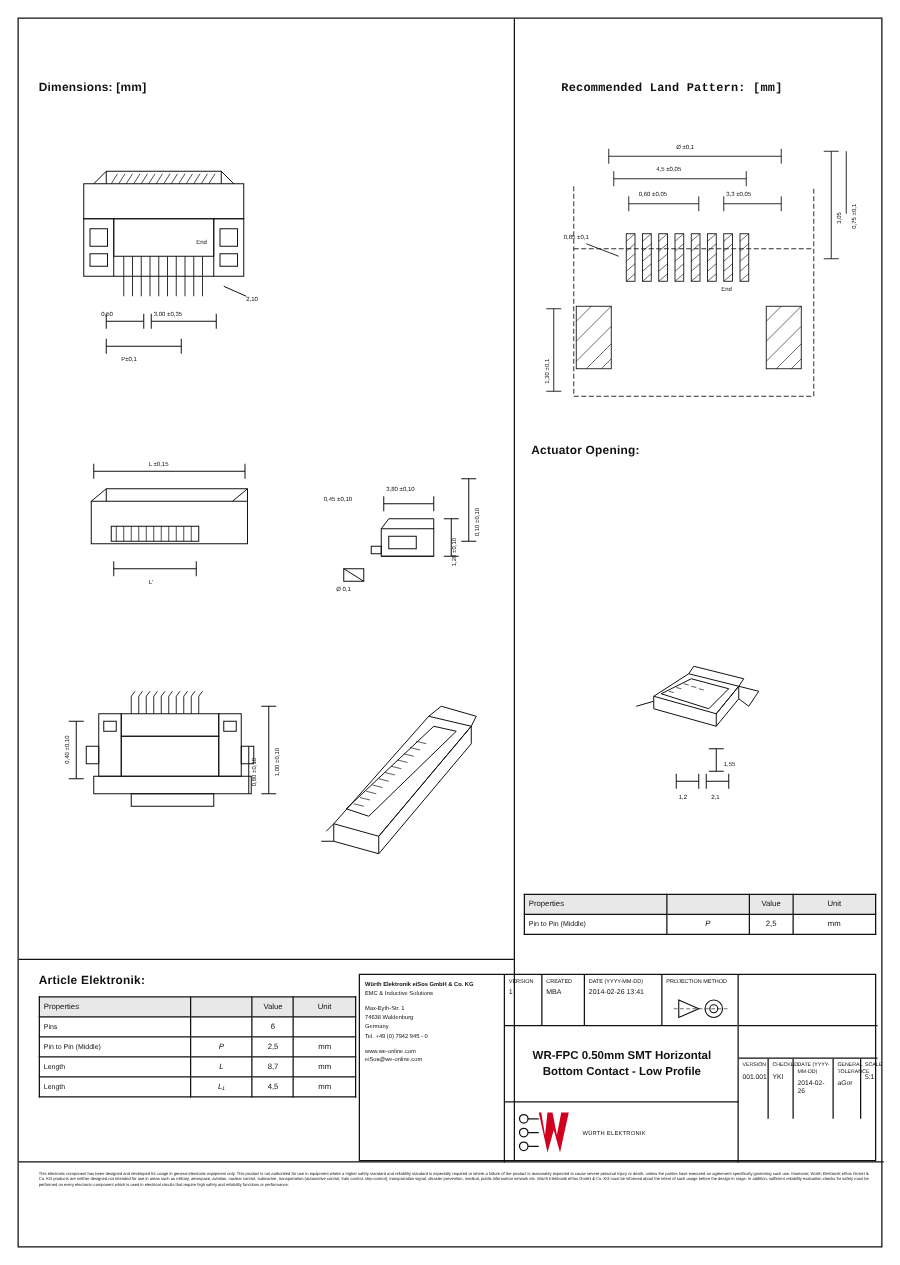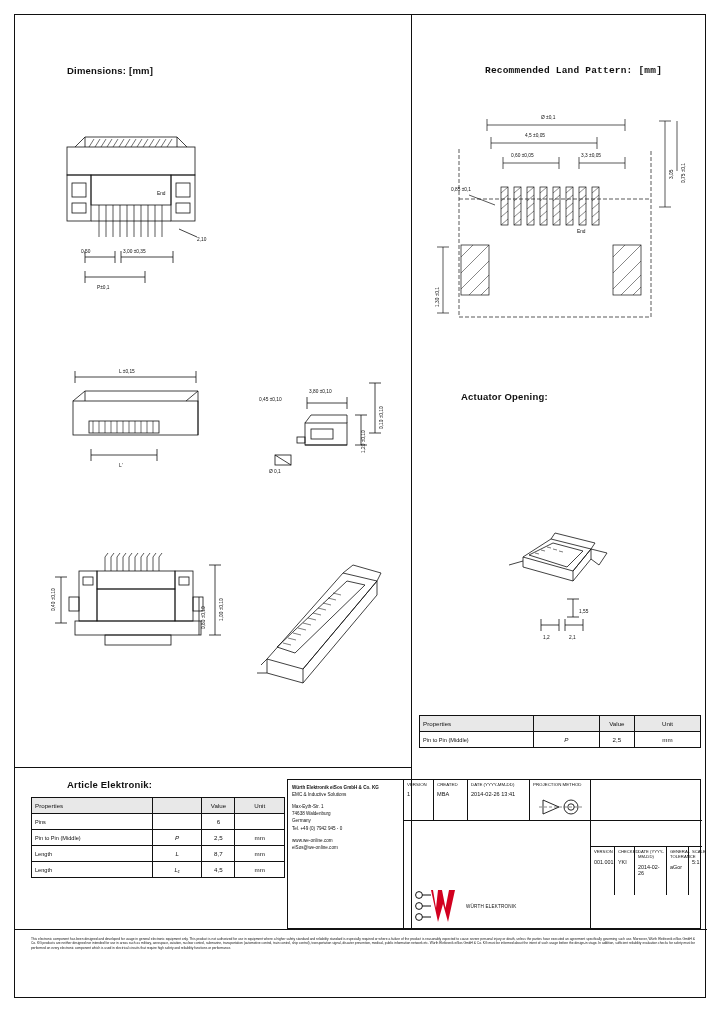"Dimensions: [mm]" .secttitle { margin-left: 36px -> none }
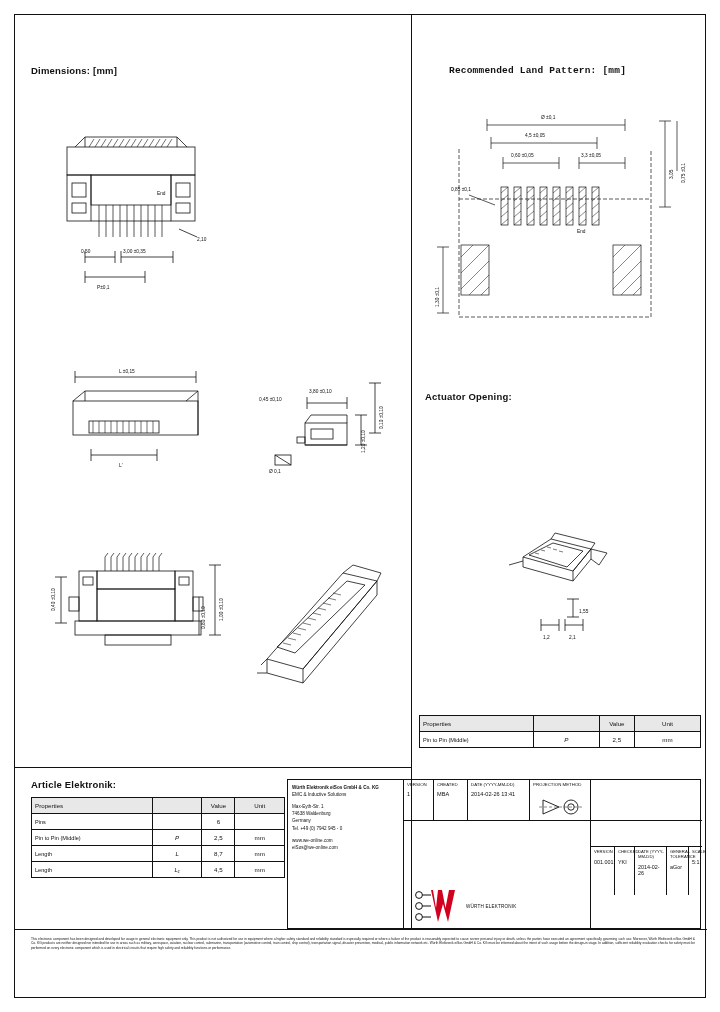"Actuator Opening:" #t-act { top: 376px -> 340px }
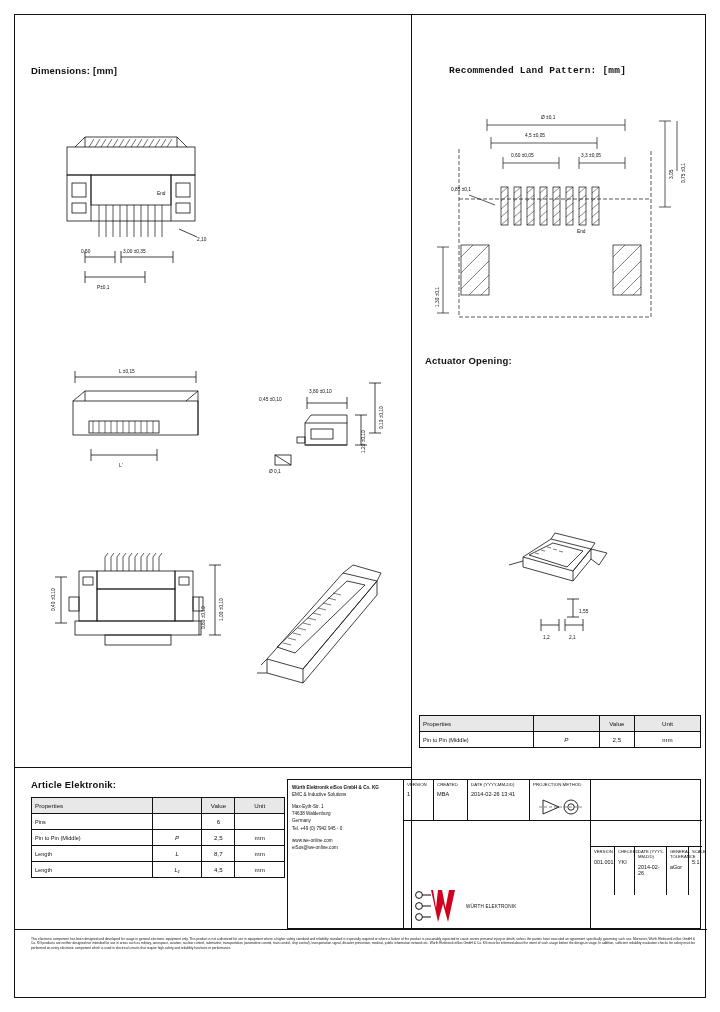"WR-FPC 0.50mm SMT Horizontal" div.tb-name { html: none -> <div> <div>WR-FPC 0.50mm SMT Horizontal</div> <div>Bottom Contact - Low Profile</div> </div> }
